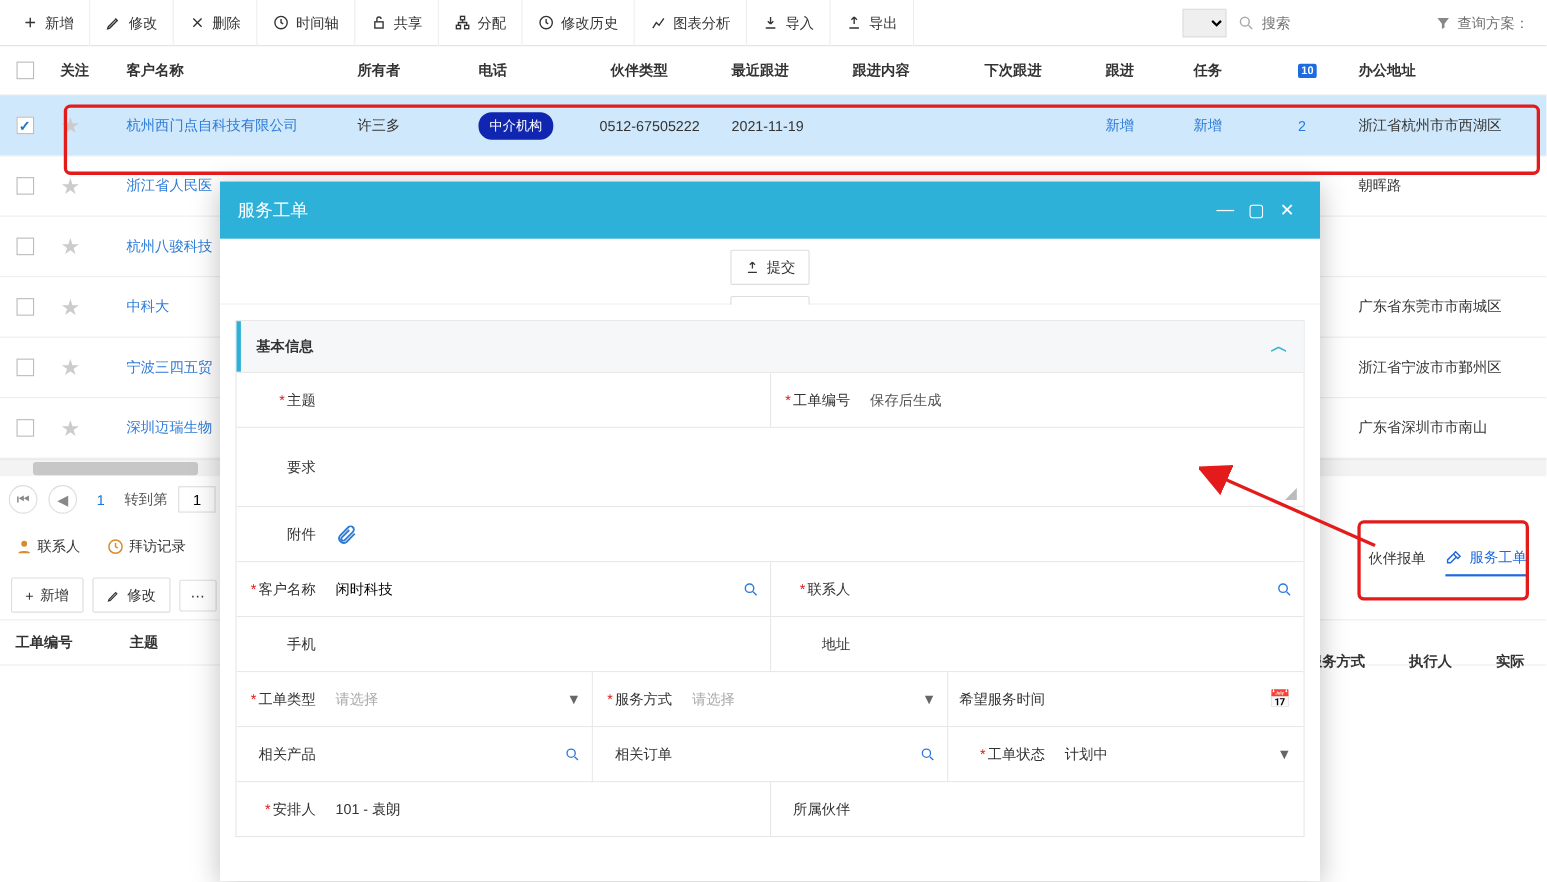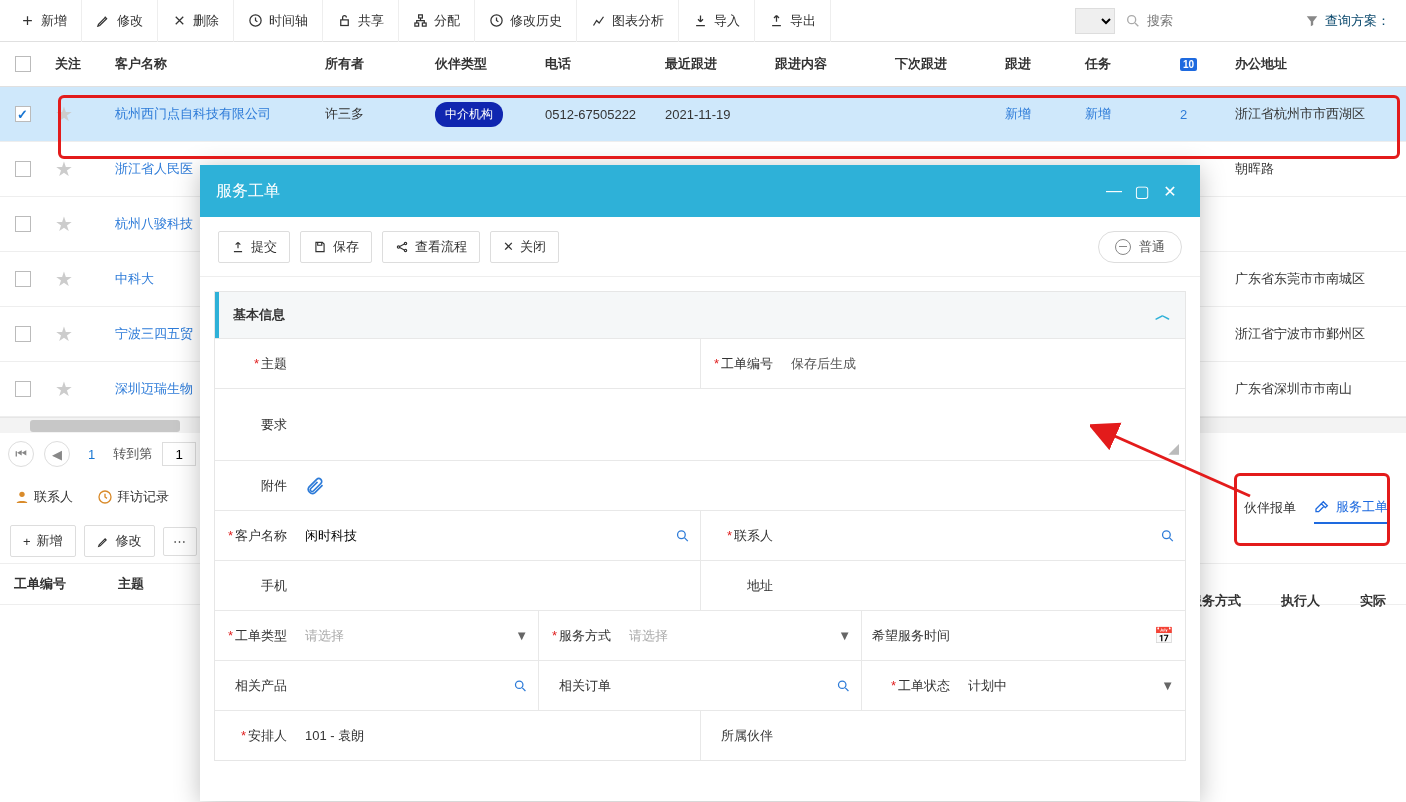"查询方案：" .filter-btn { color: #0c4a6e -> #737373 }
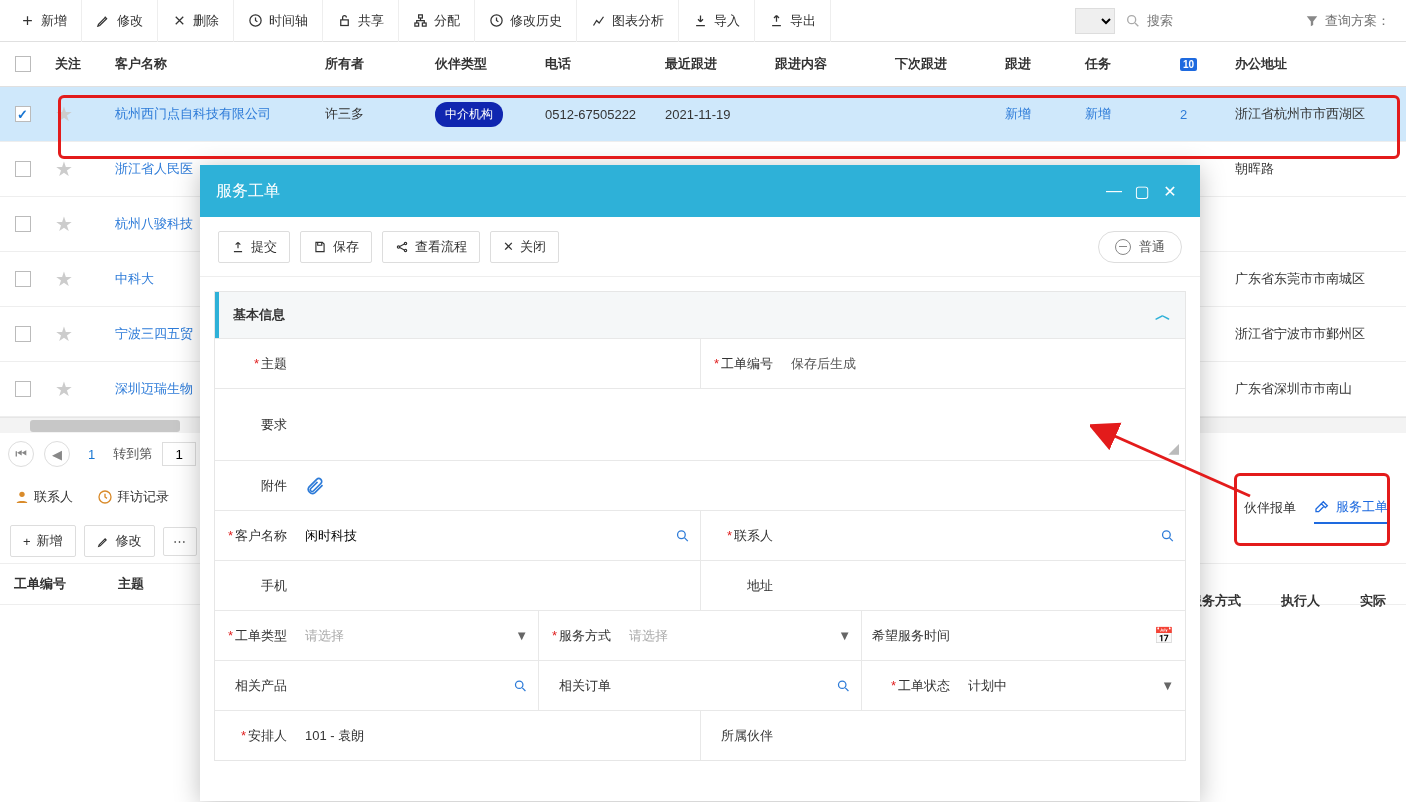"伙伴类型" div.th { order: before "电话" -> after "电话" }
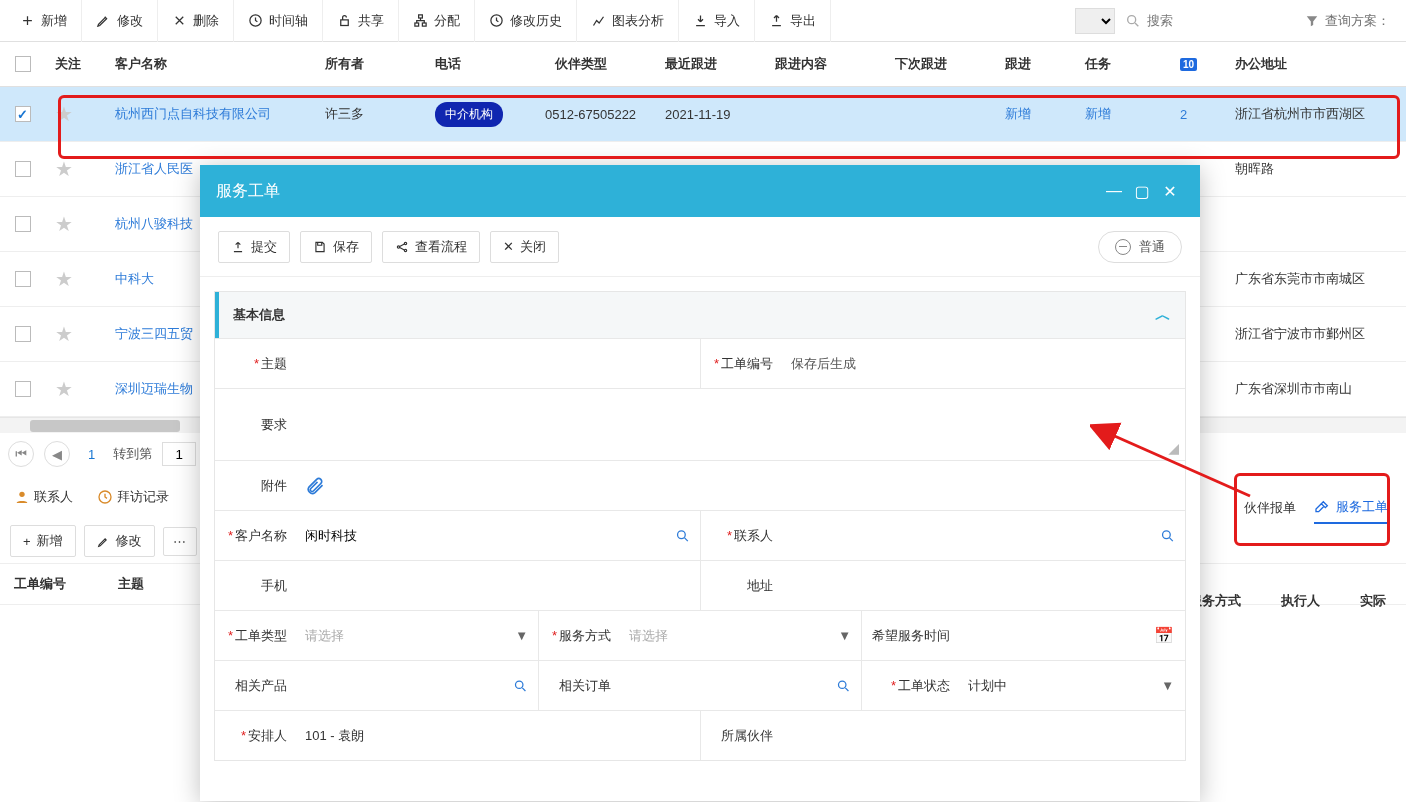"提交" .dlg-tool { flex-direction: none -> column }
